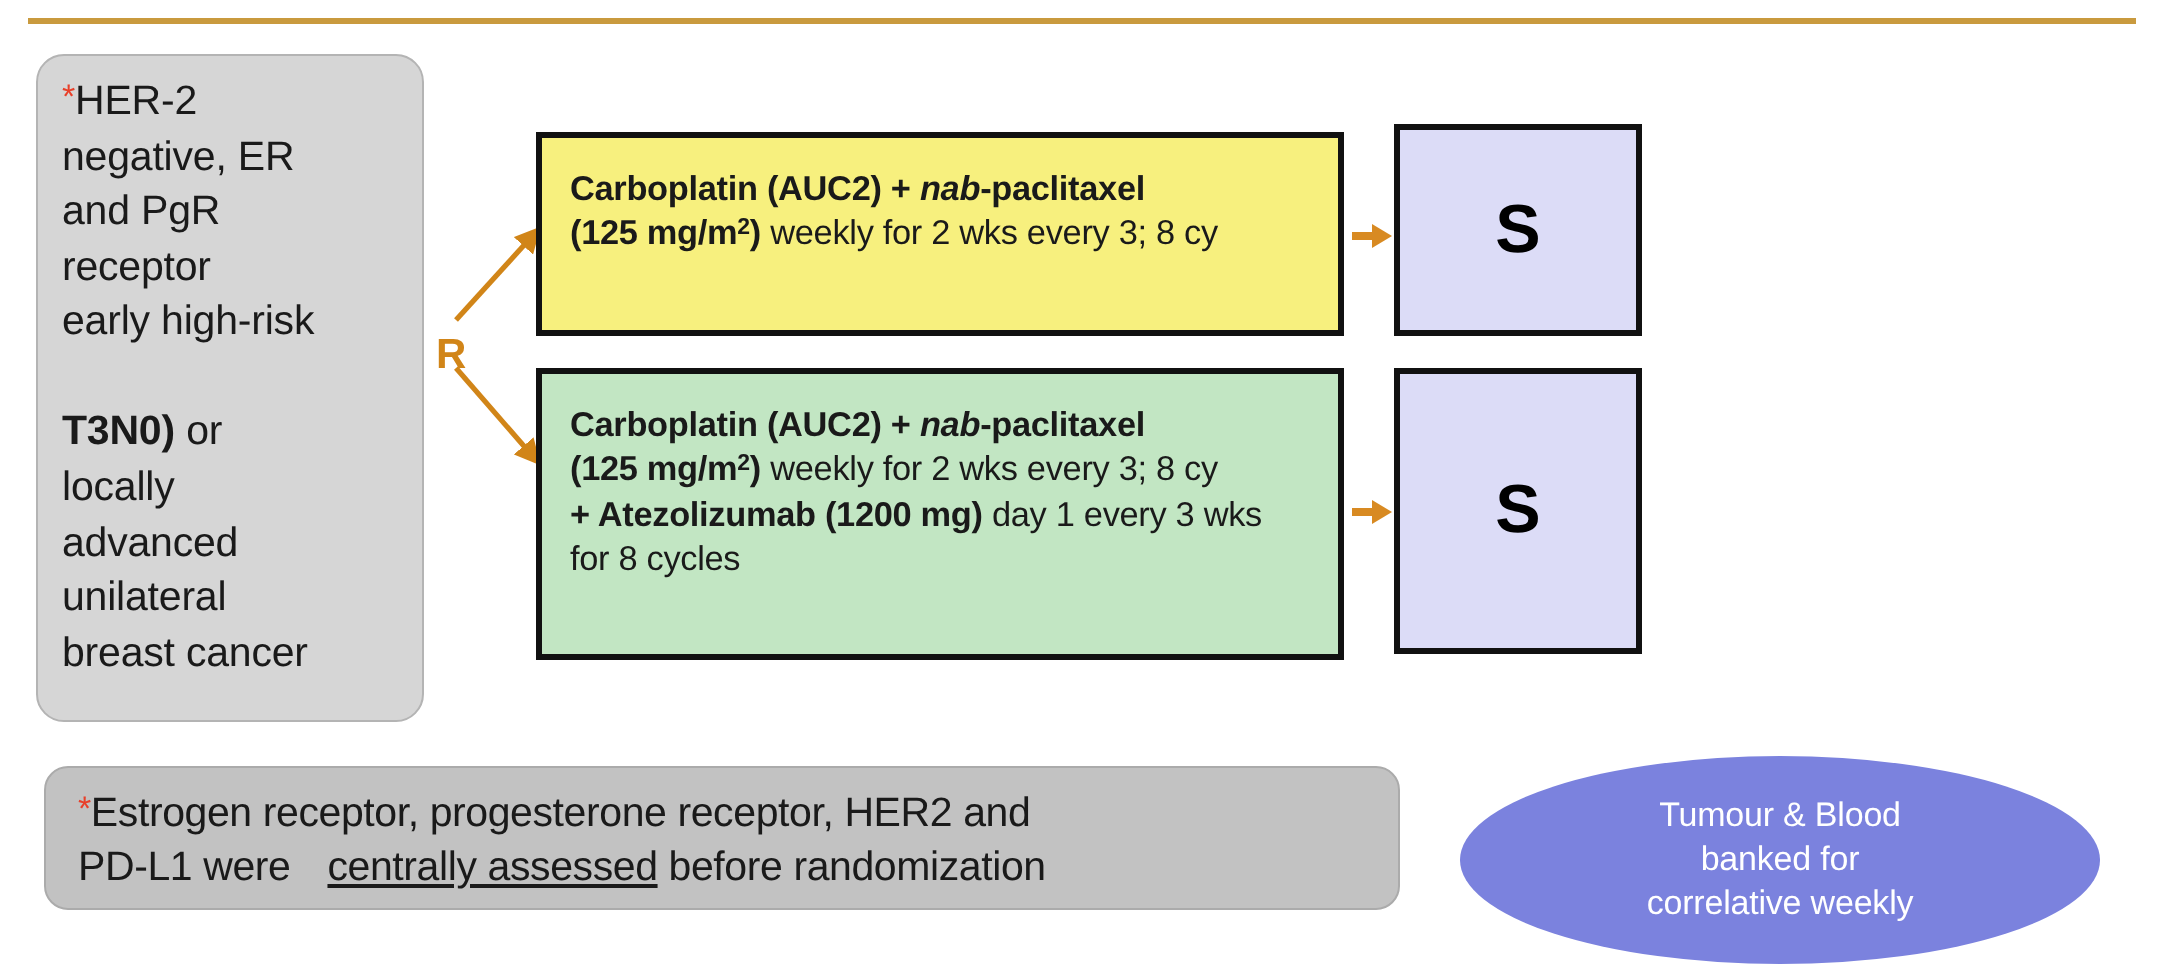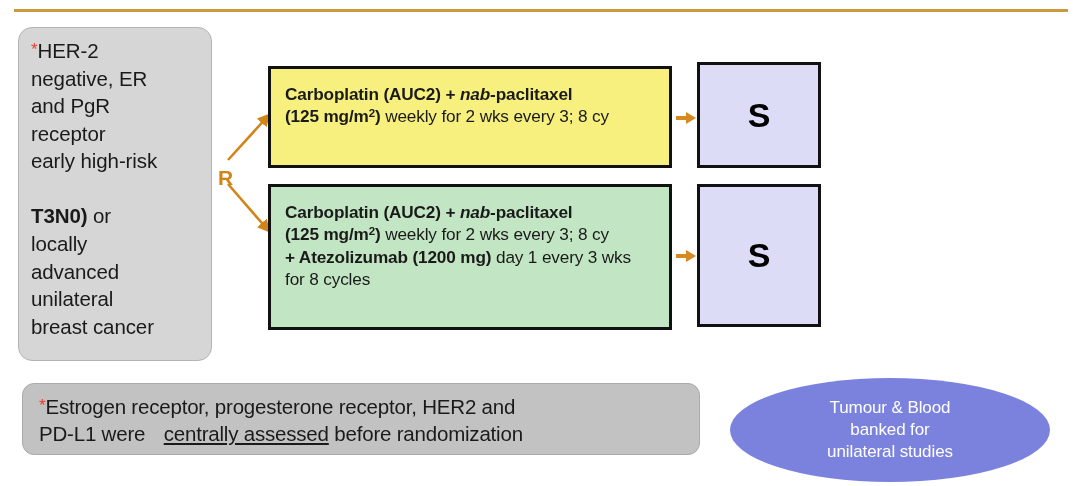"unilateral studies" span { text: unilateral studies -> correlative weekly }
